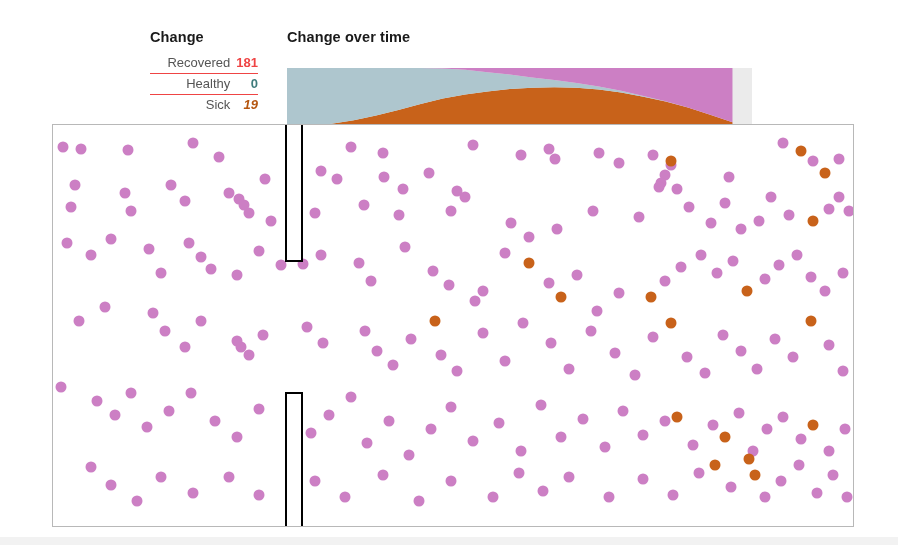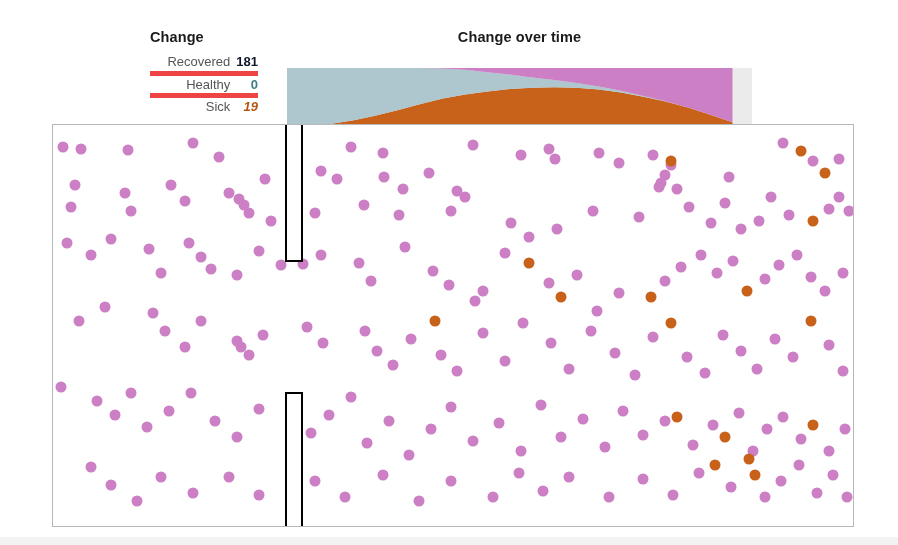"Change over time" .chart-block .block-title { text-align: center -> none }
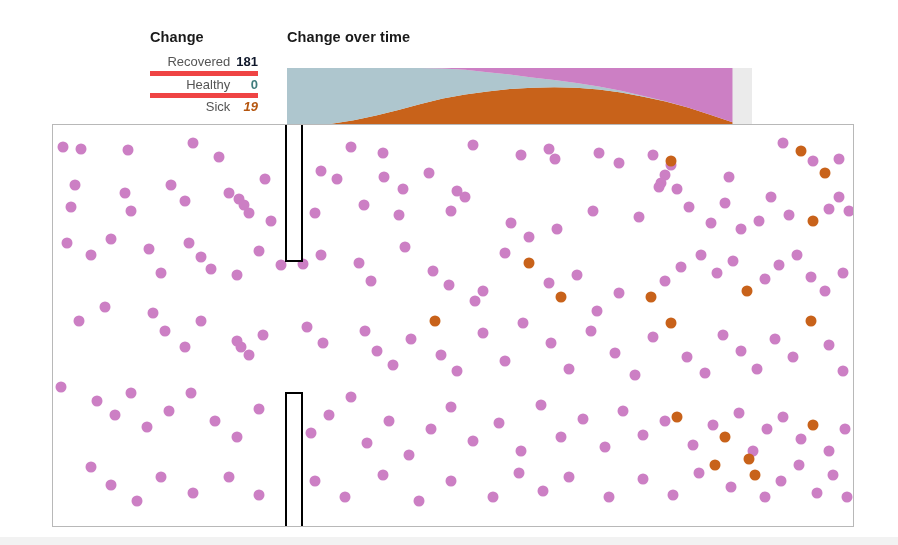"181" .v-recovered { color: #0f172a -> #ef4444 }
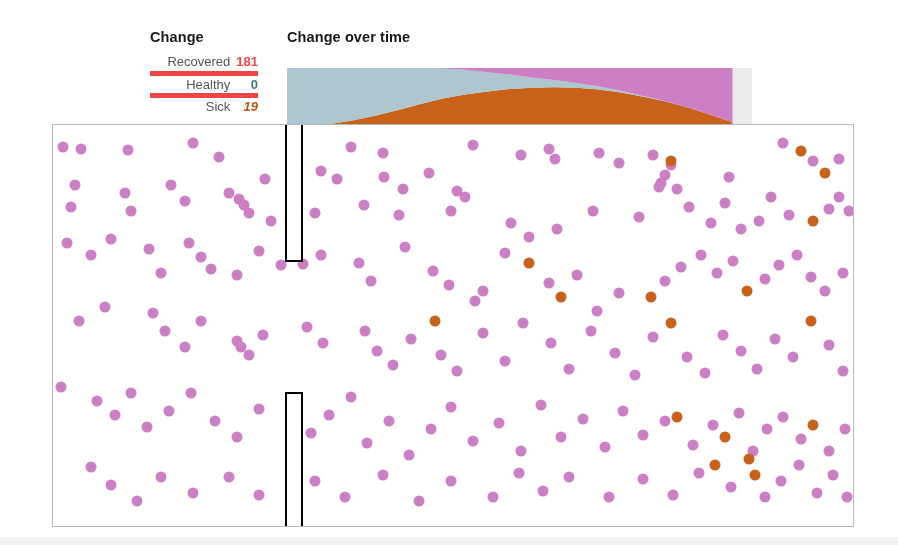"Healthy" .count-table tr + tr td { border-top: 5px solid #ef4444 -> 1px solid #ef4444 }
